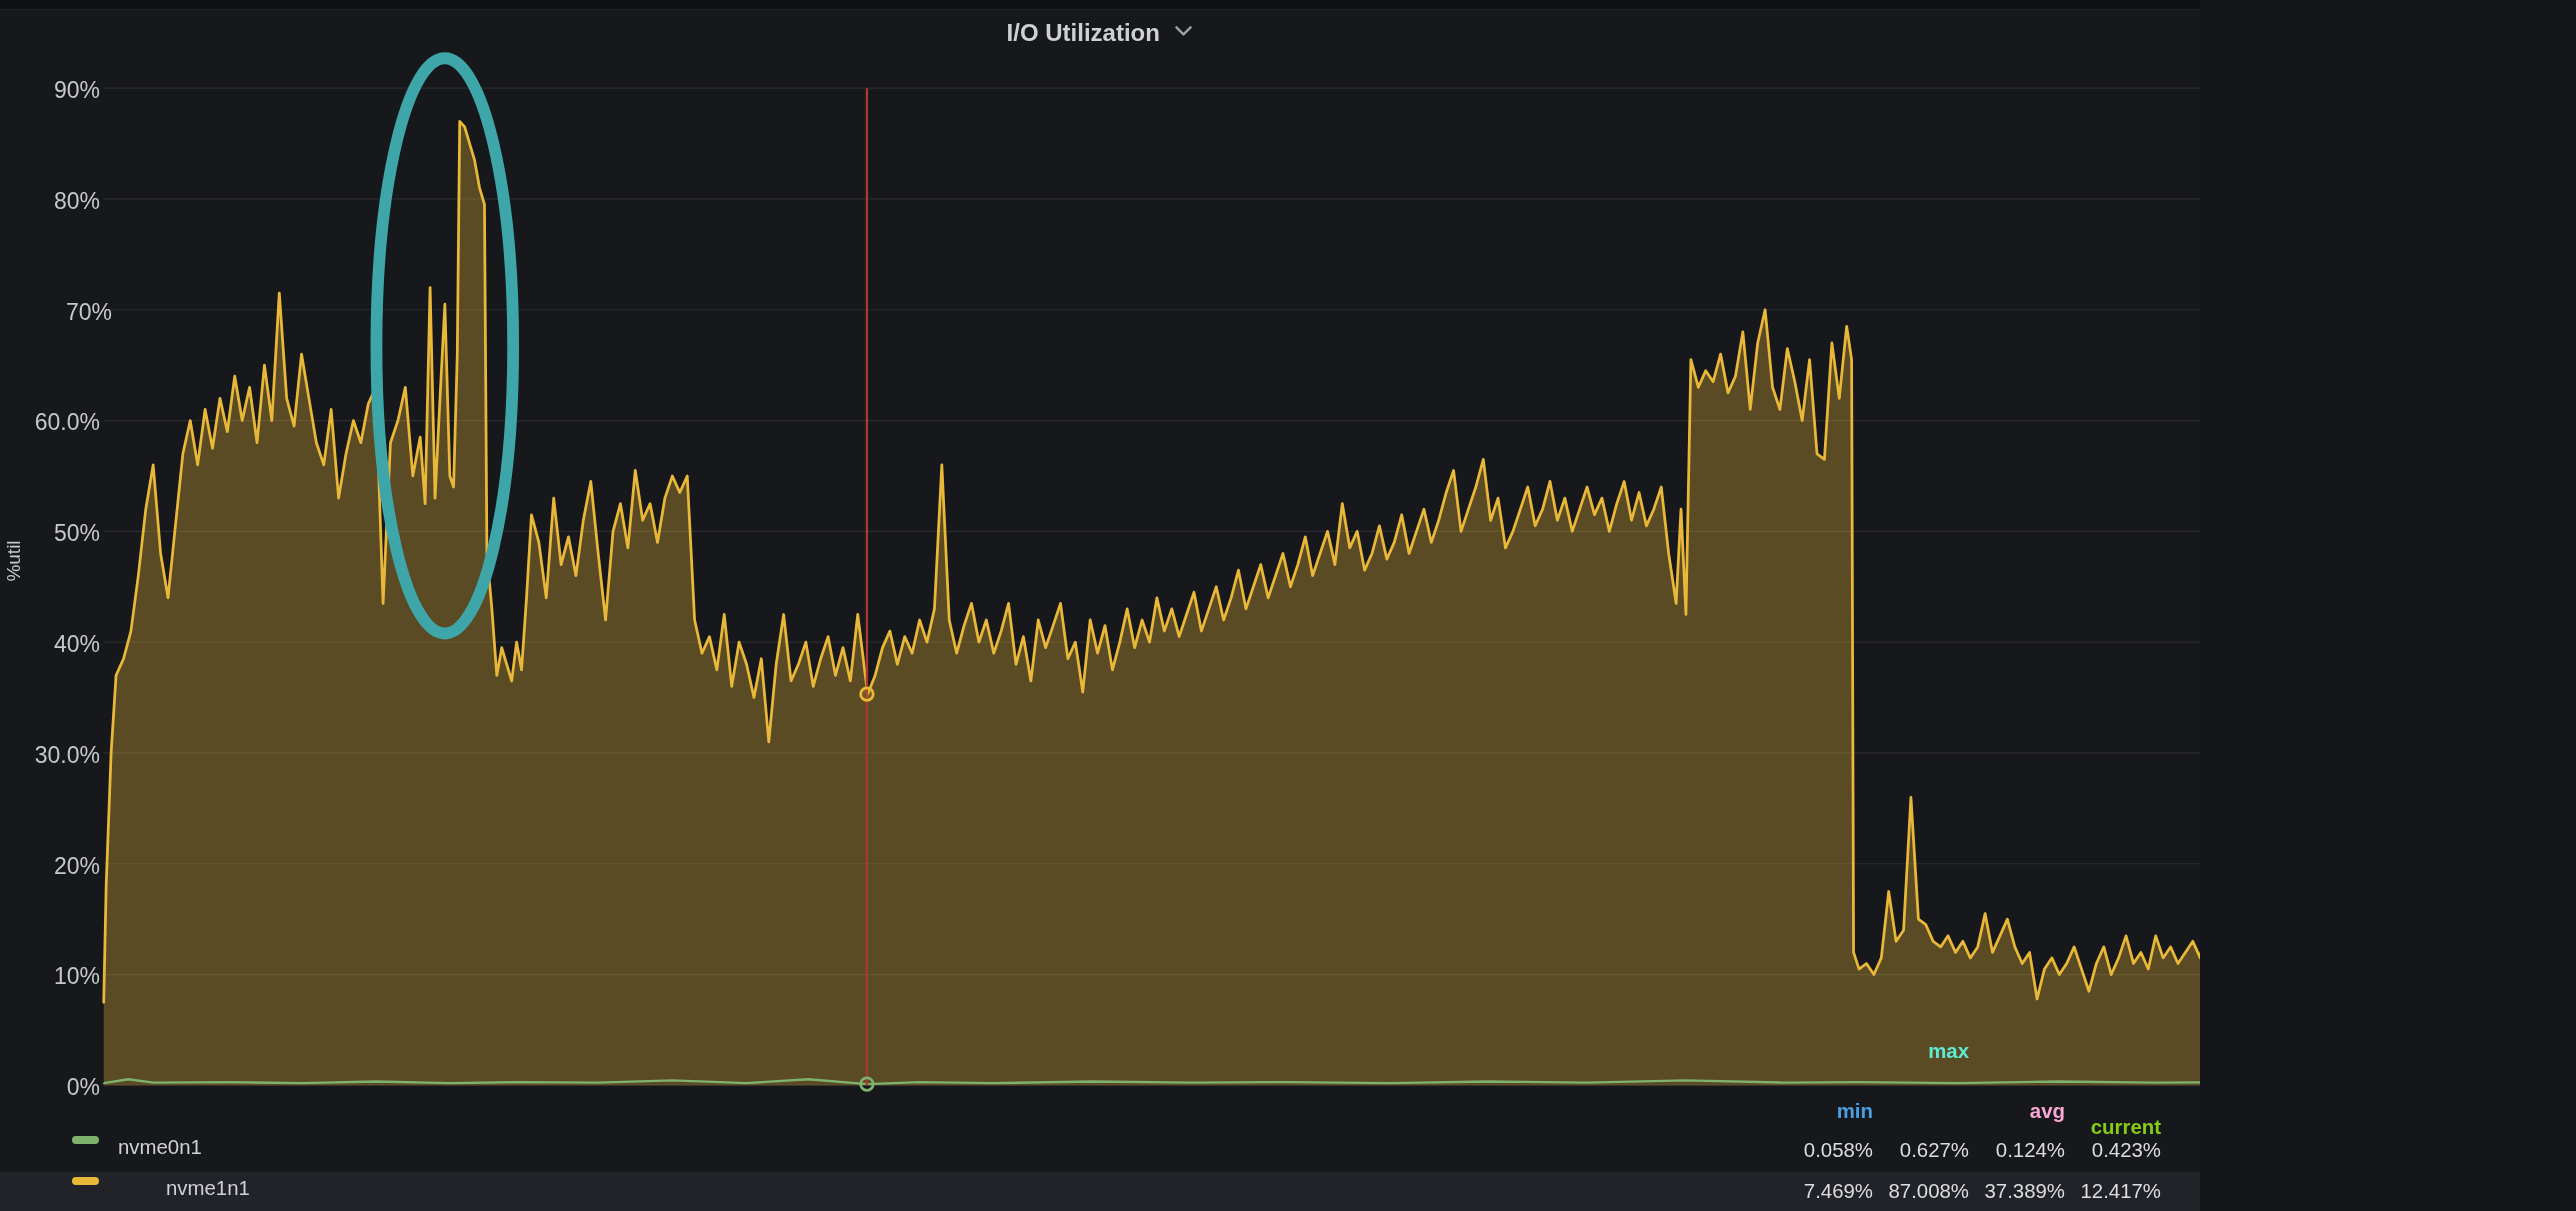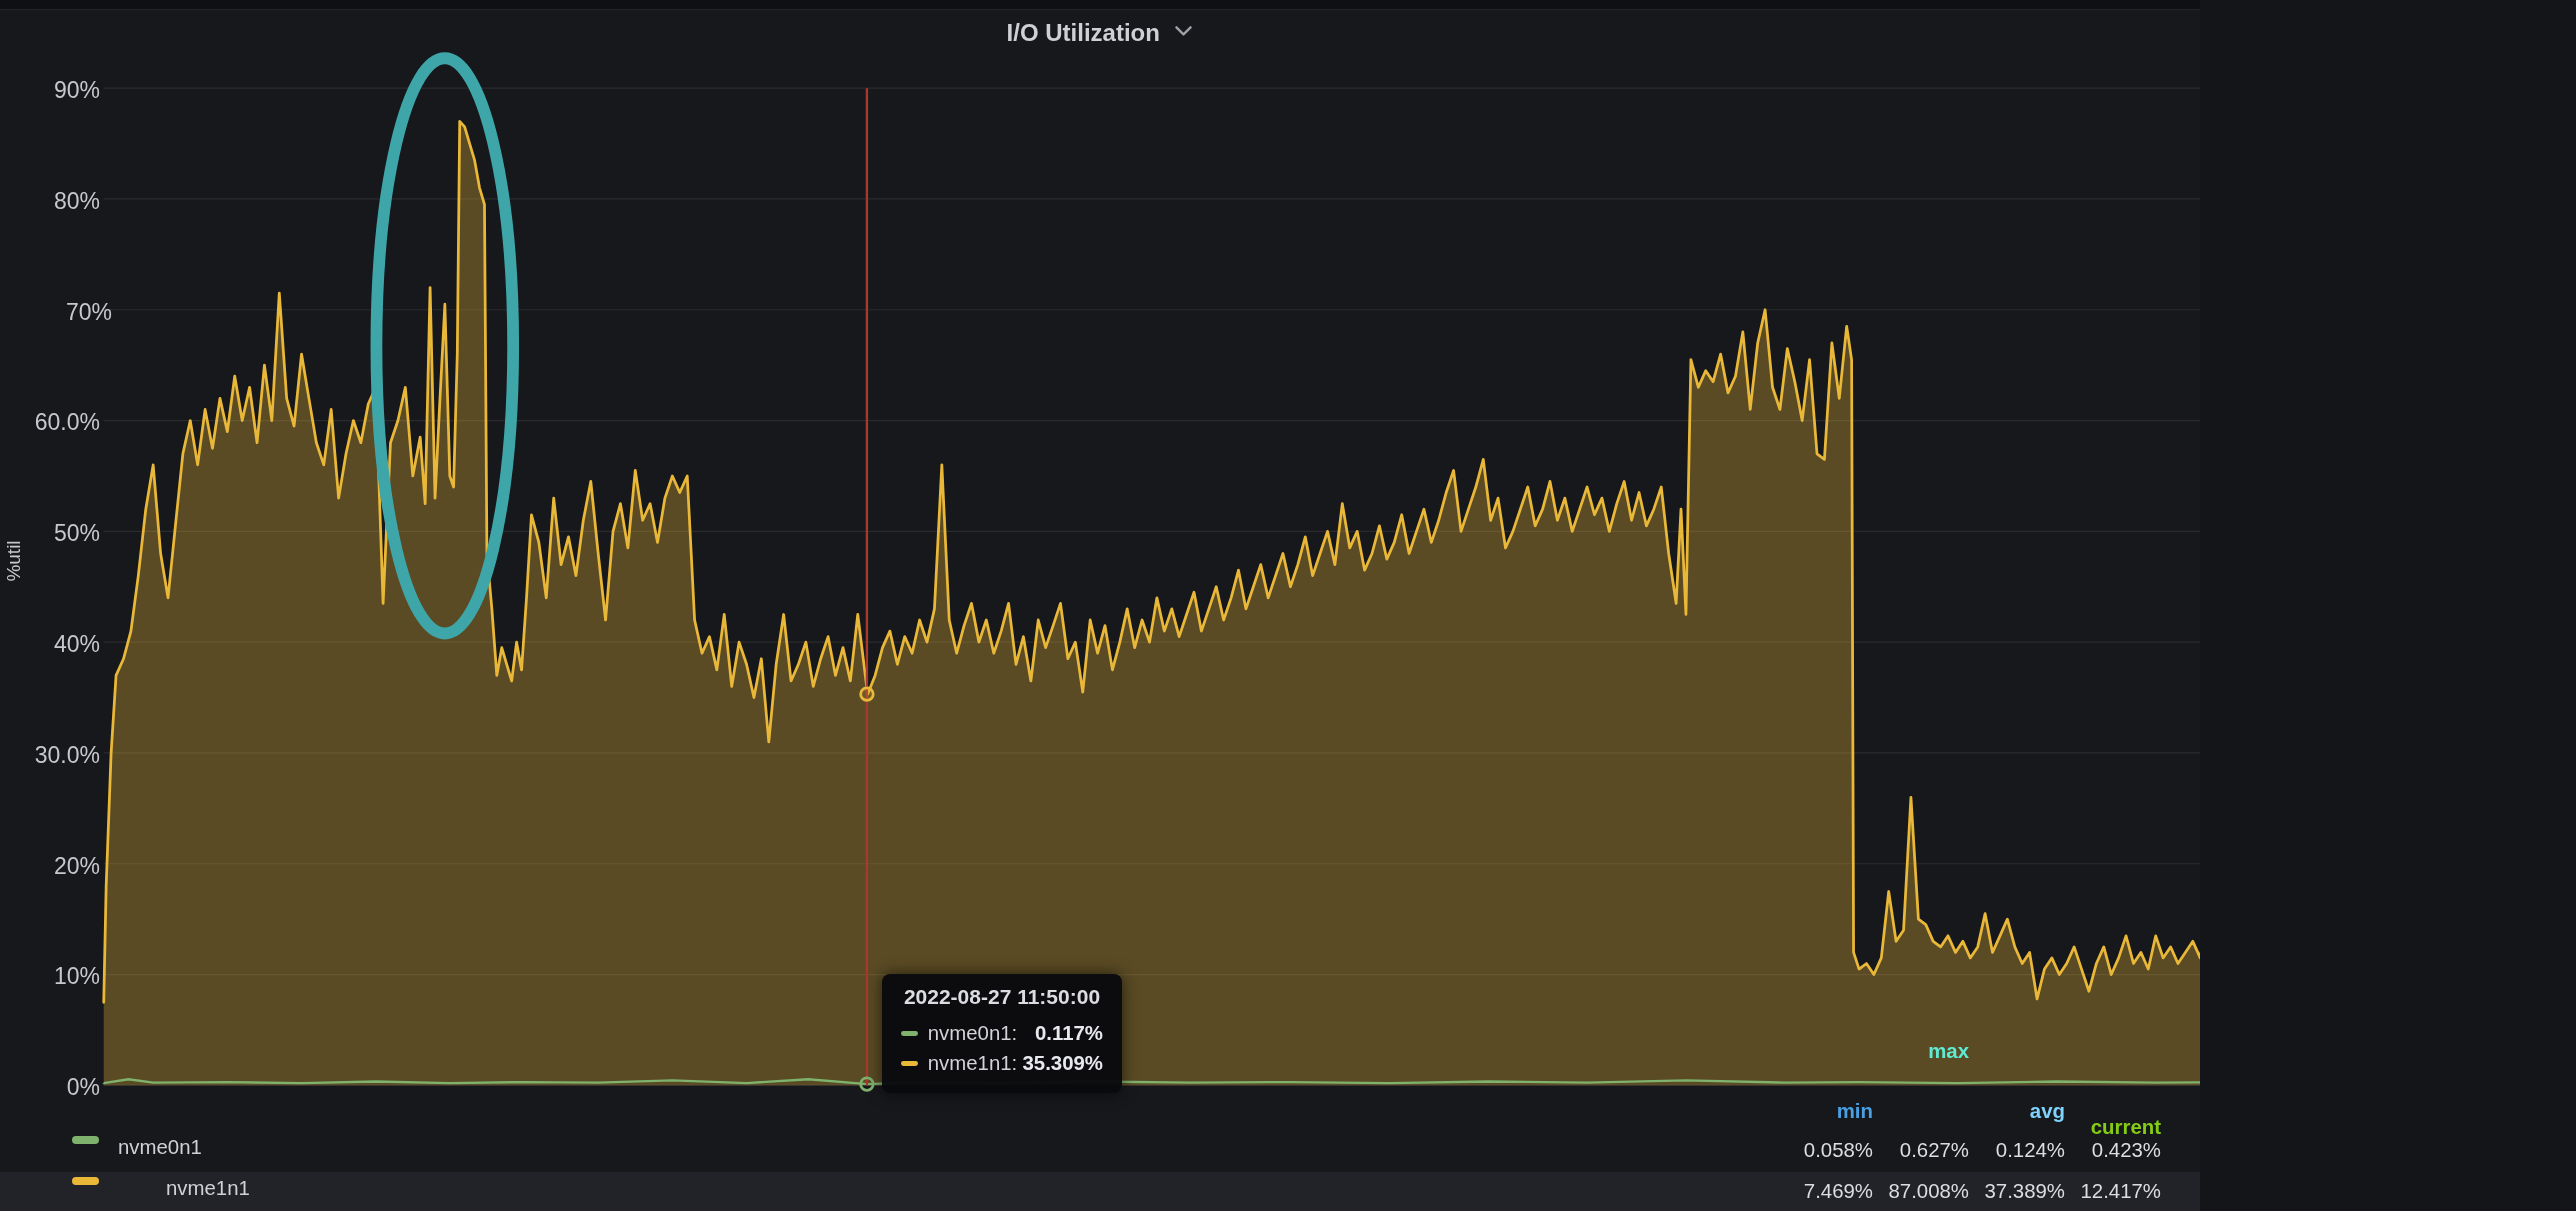"2022-08-27 11:50:00" div { html: <div> <div>2022-08-27 11:50:00</div> <div> <div> <span></span> <span>nvme0n1:</span> <span>0.117%</span> </div> <div> <span></span> <span>nvme1n1:</span> <span>35.309%</span> </div> </div> </div> -> none }
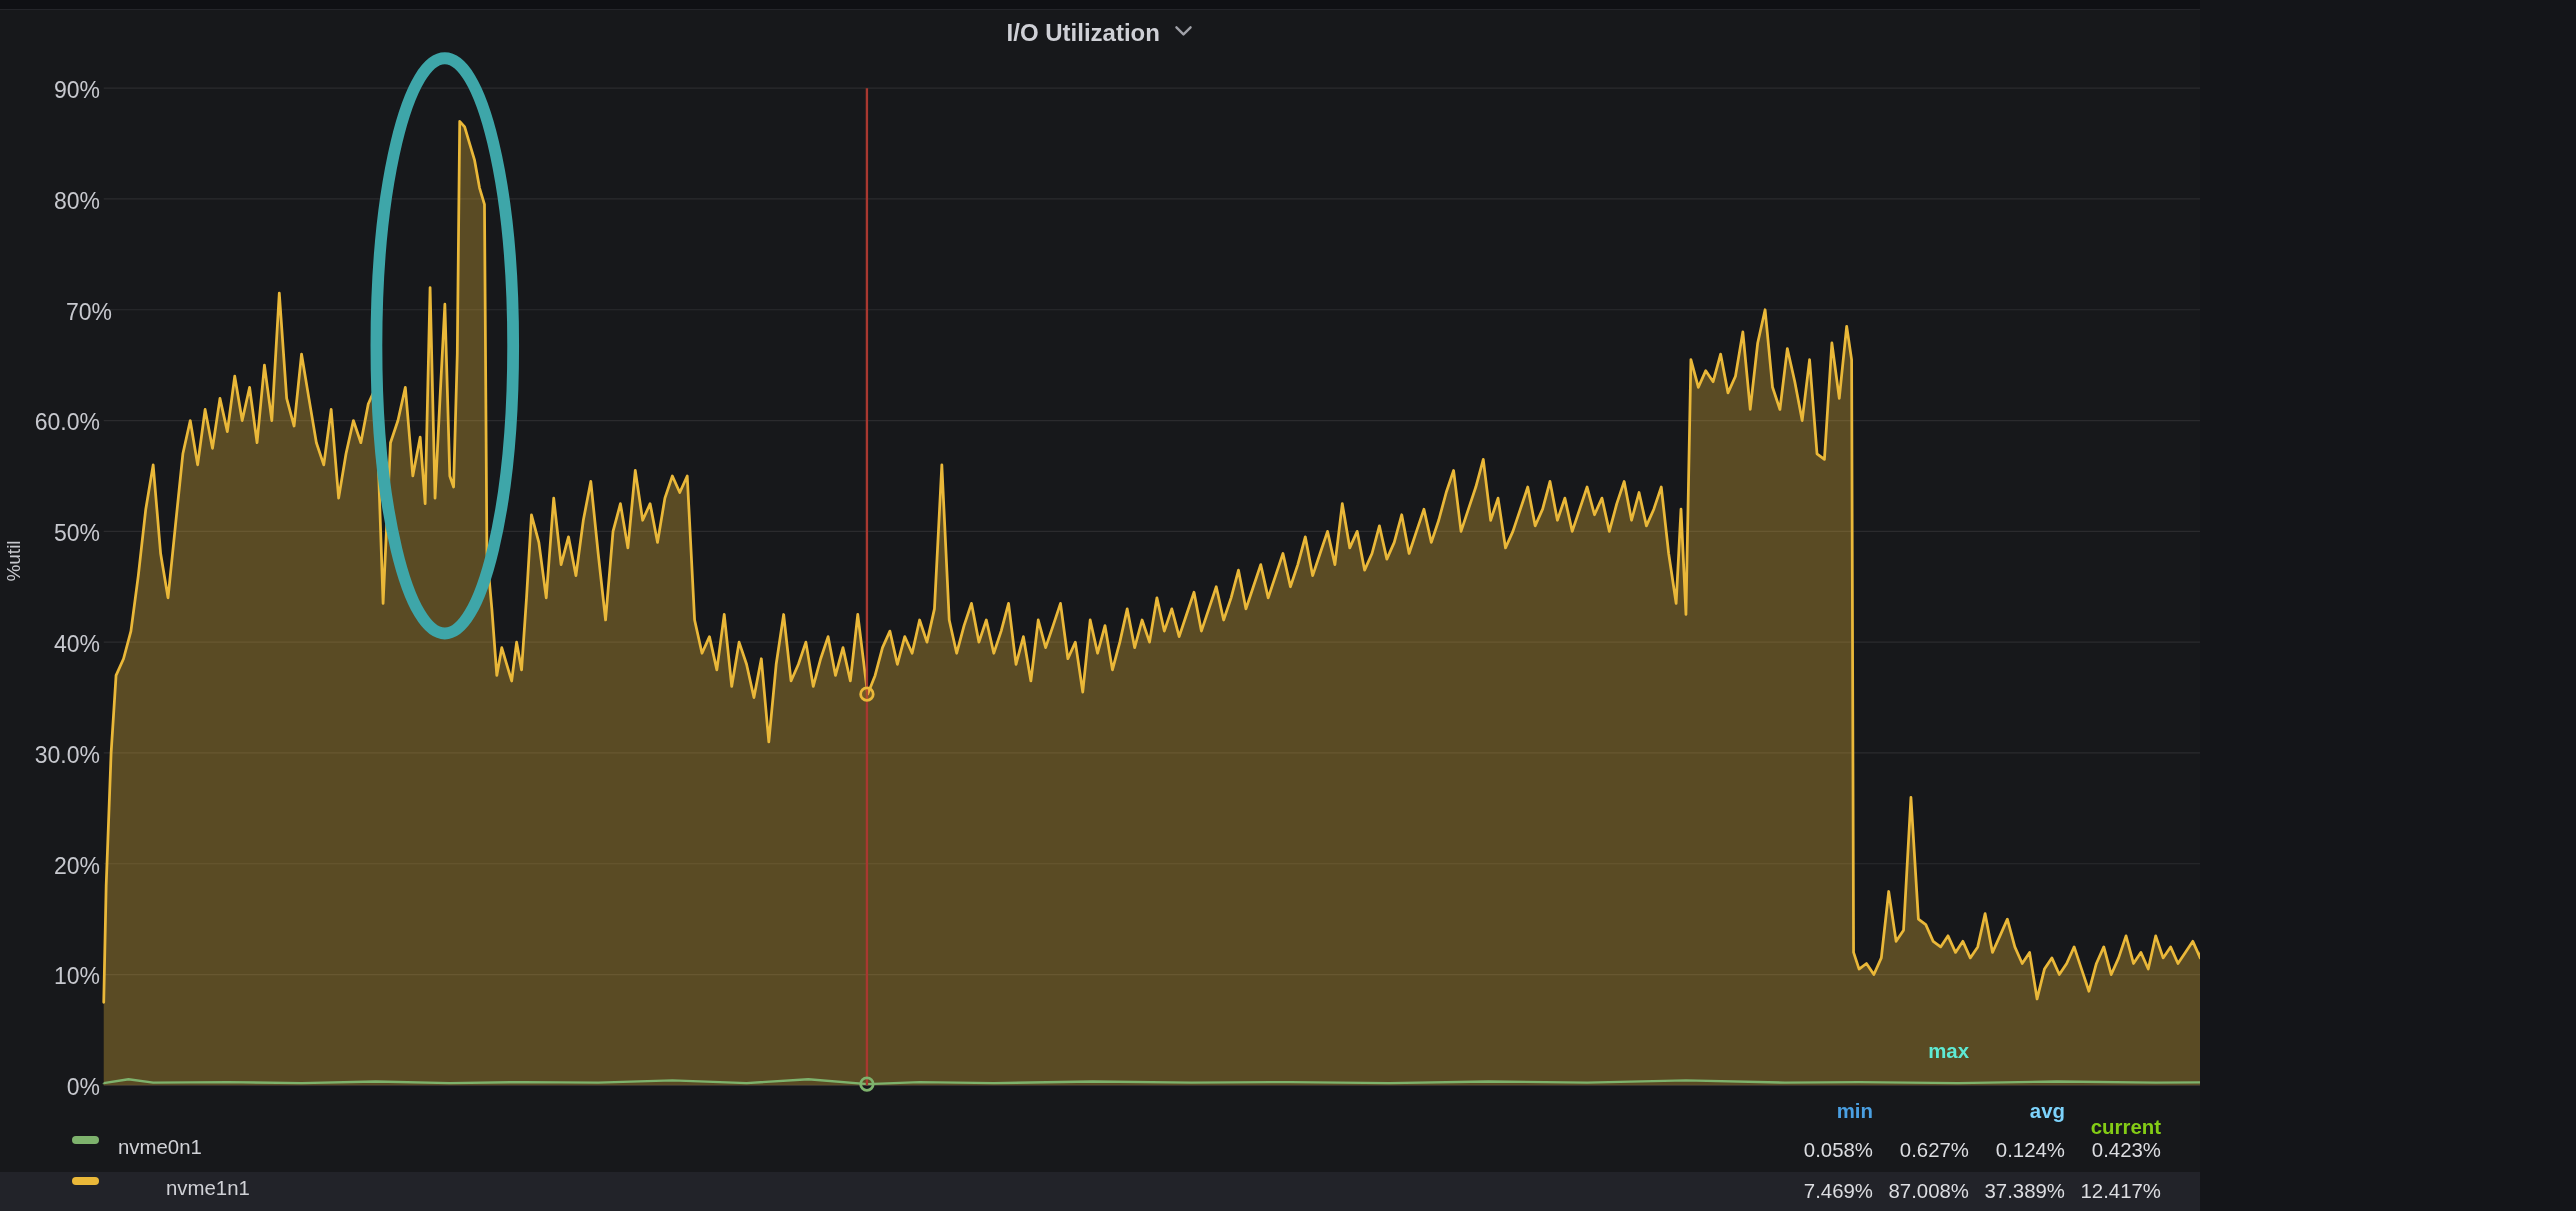"avg" span.stat-cell { color: #7dd3fc -> #f9a8d4 }
